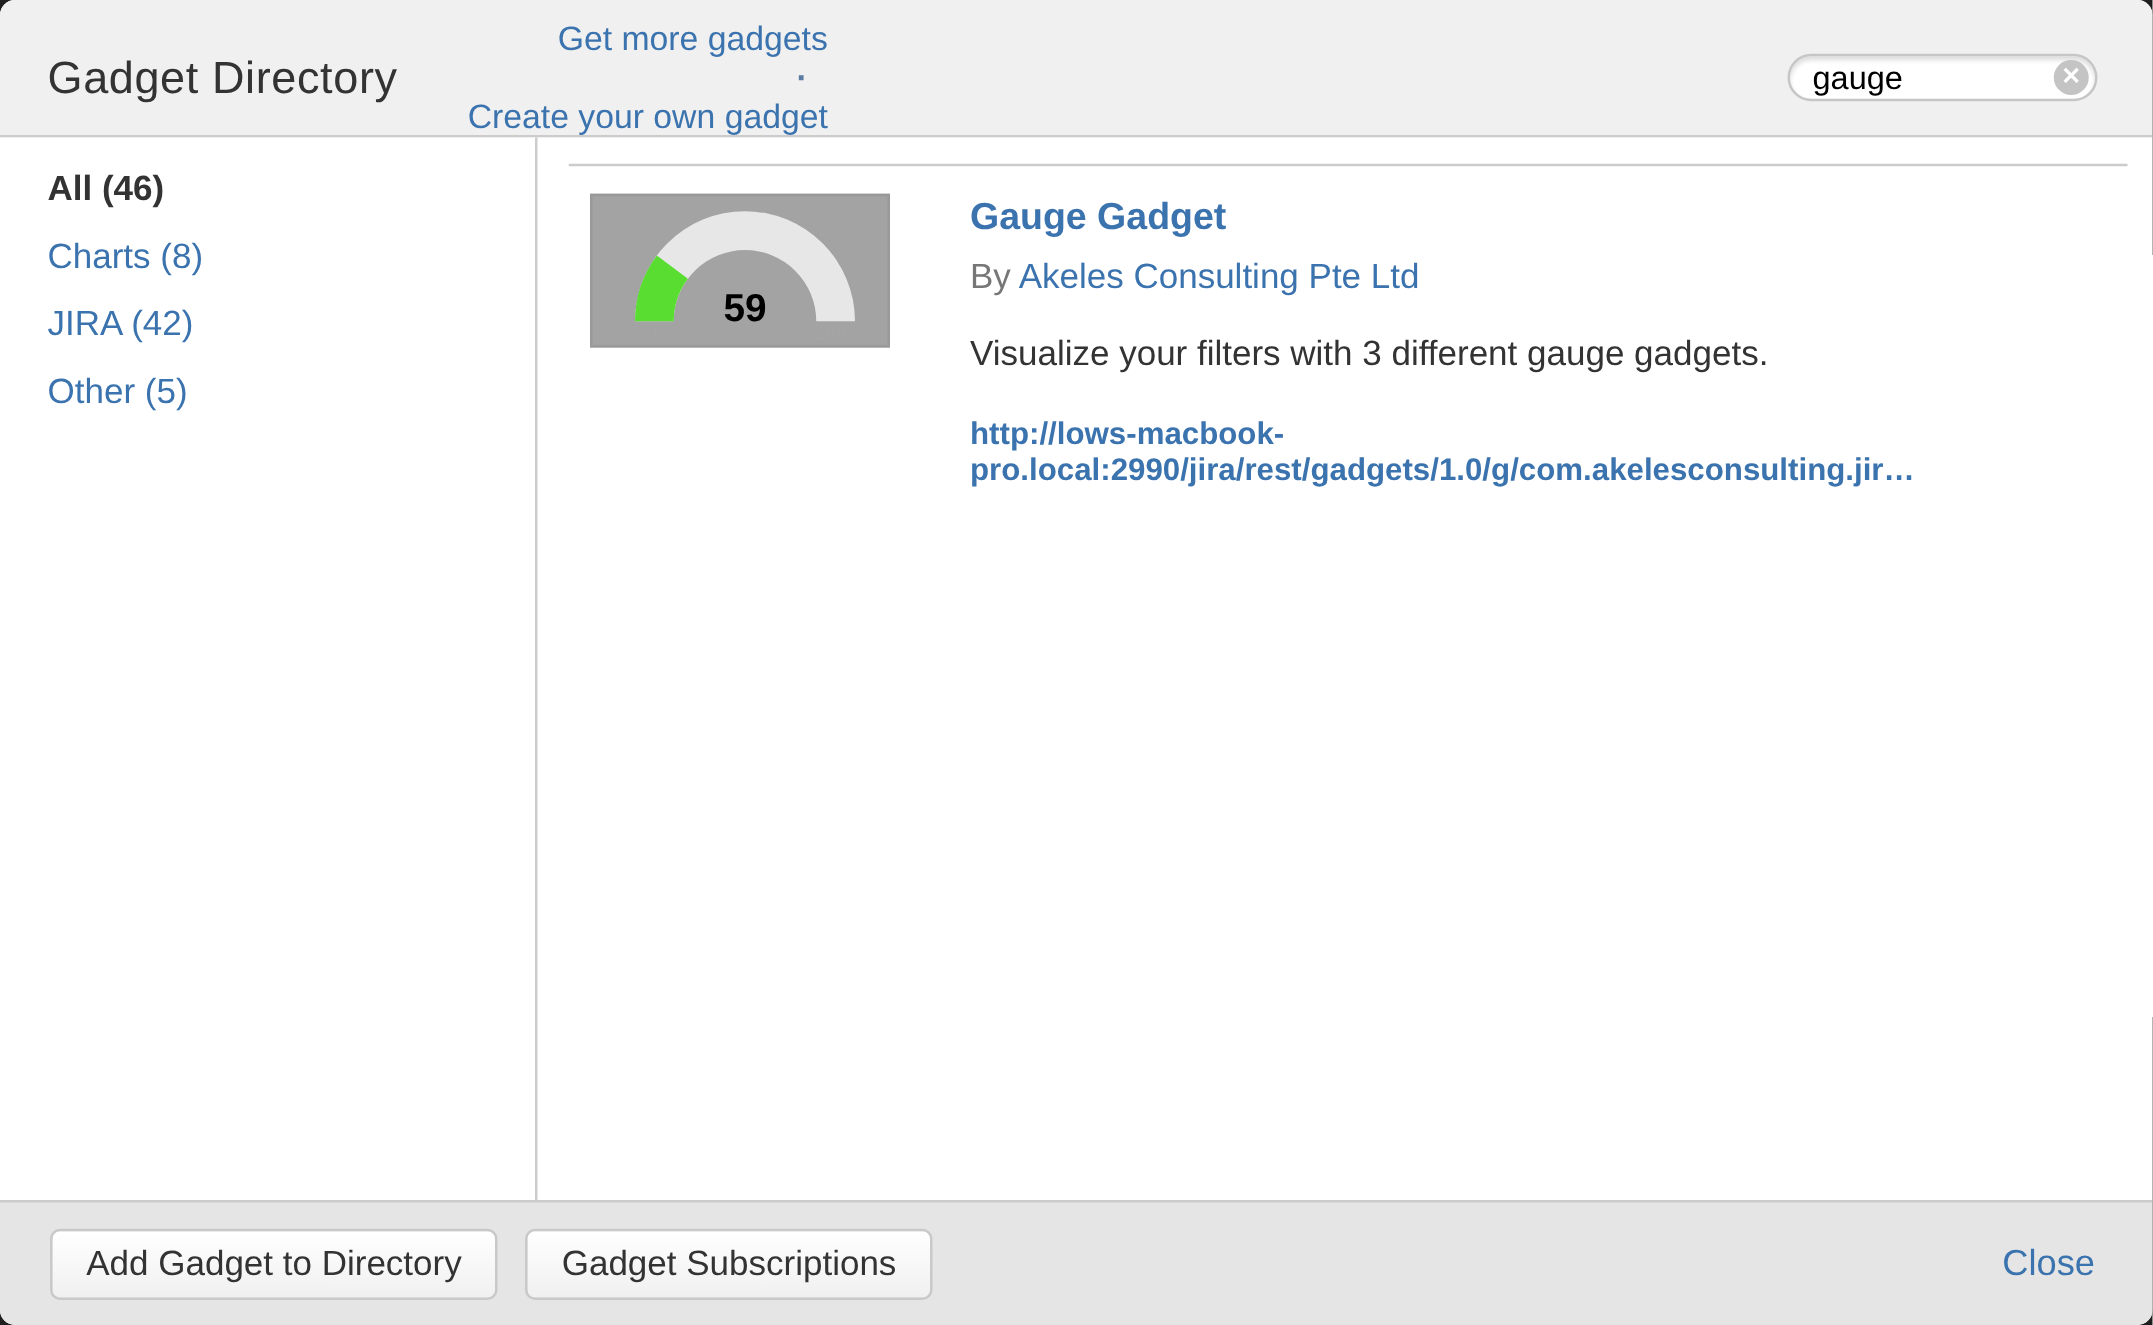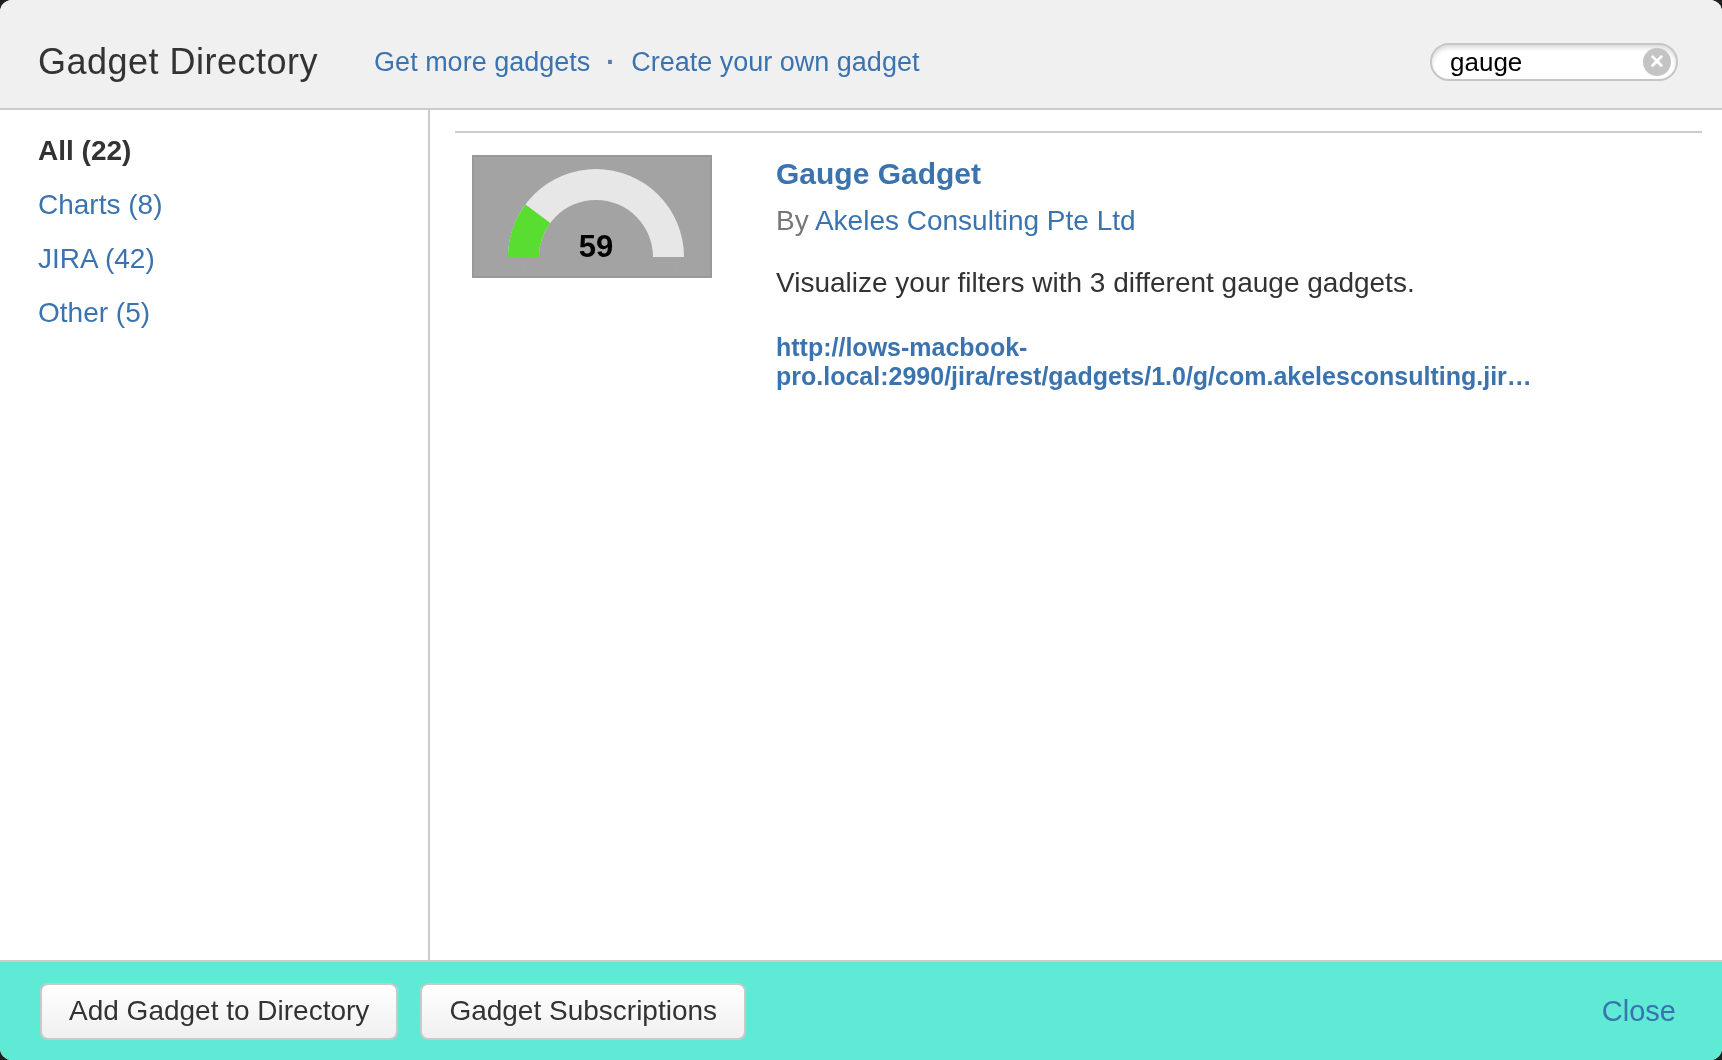"Get more gadgets" .hdr-links { flex-direction: none -> column }
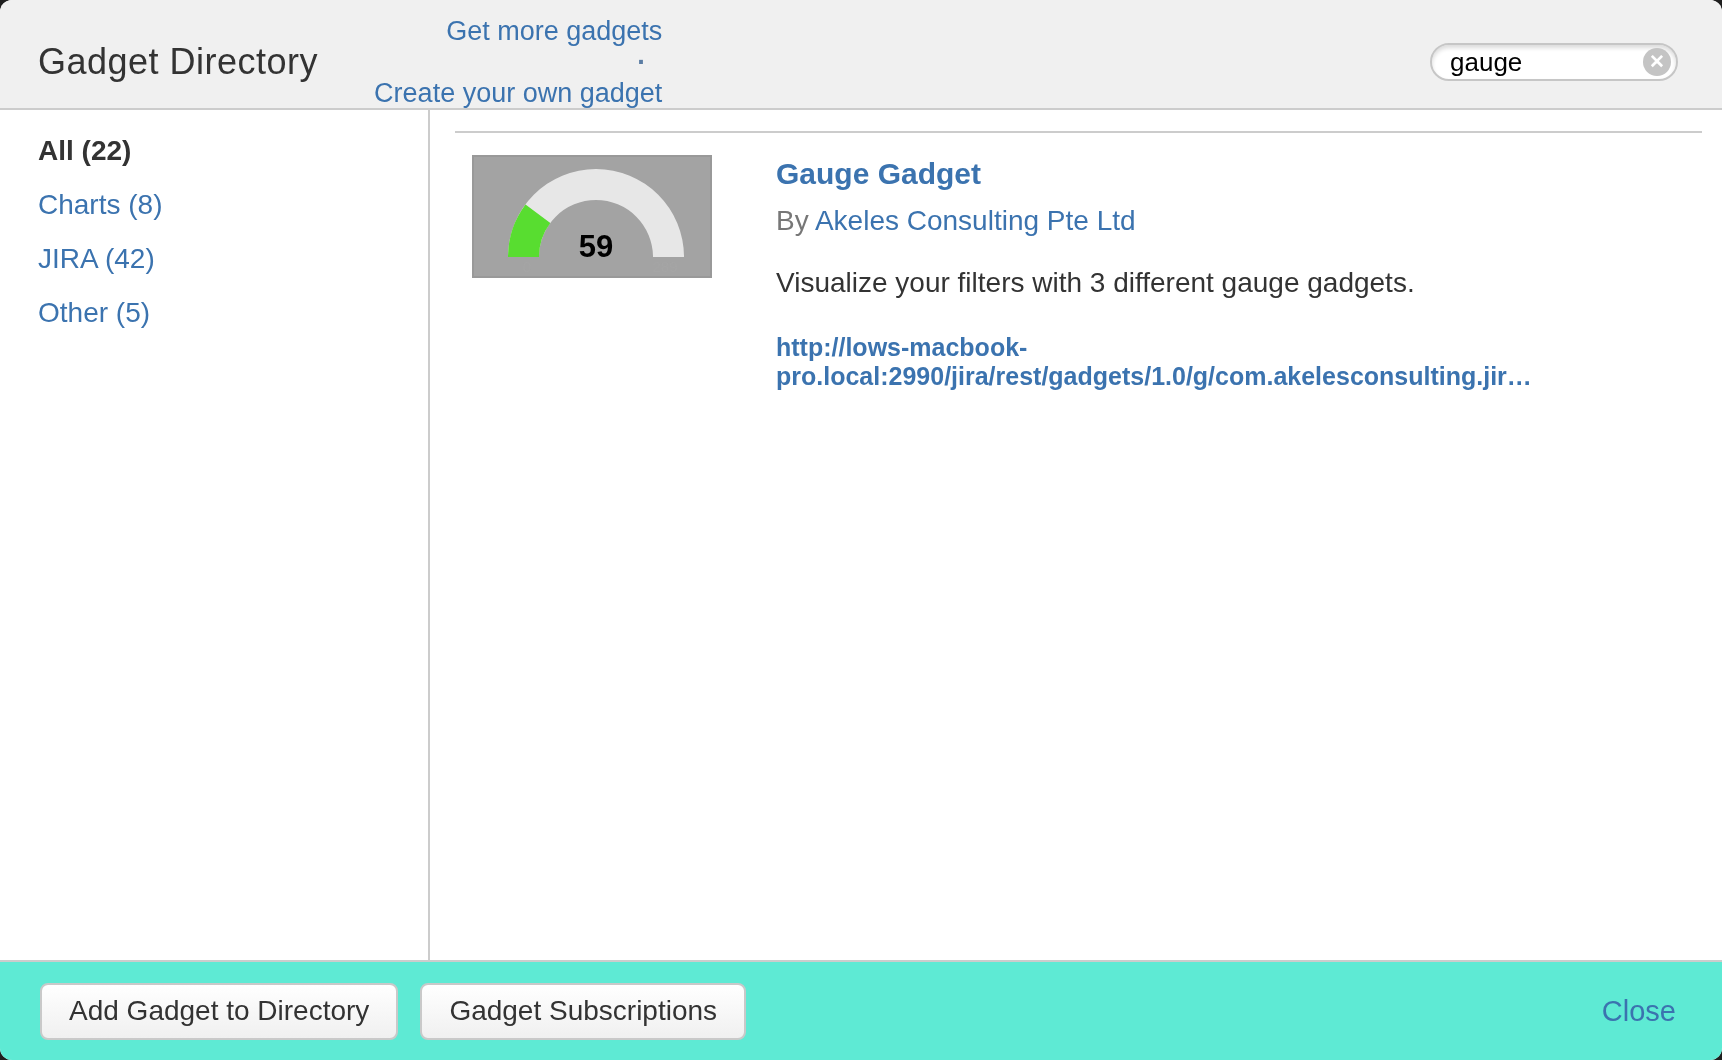"All (22)" a { text: 22 -> 46 }
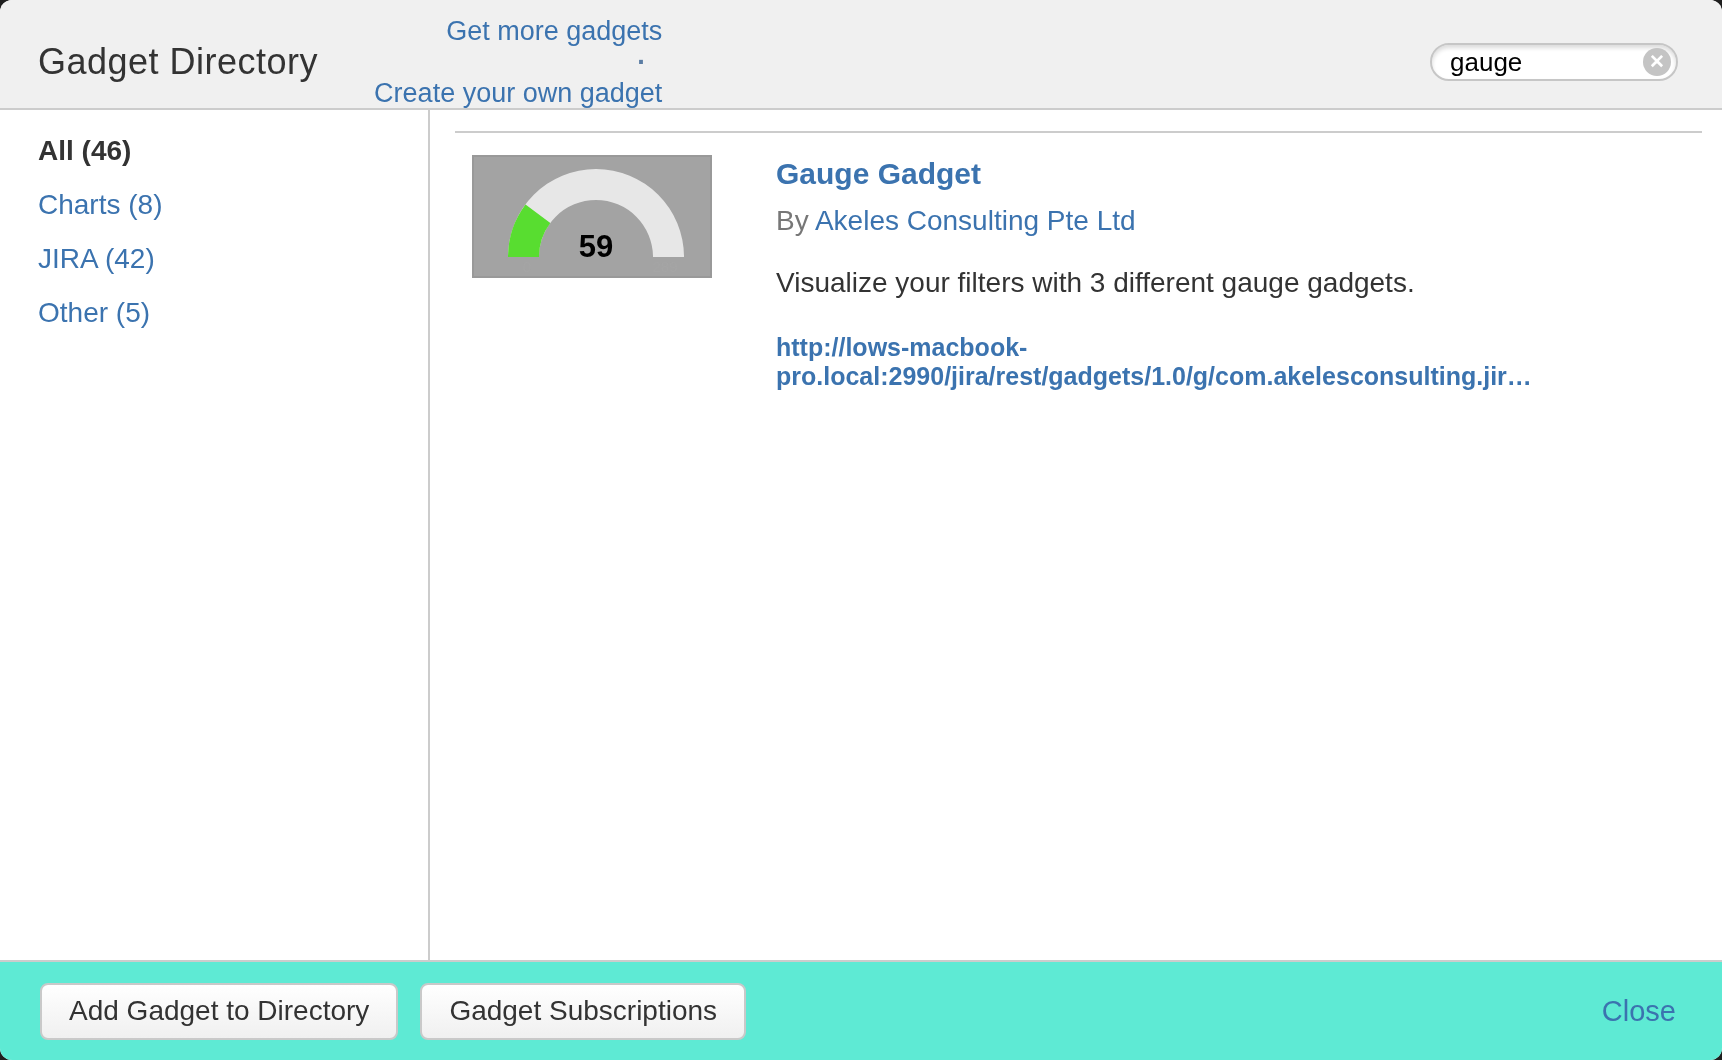"Add Gadget to Directory" .ftr { background: #5eead4 -> #e5e5e5 }
